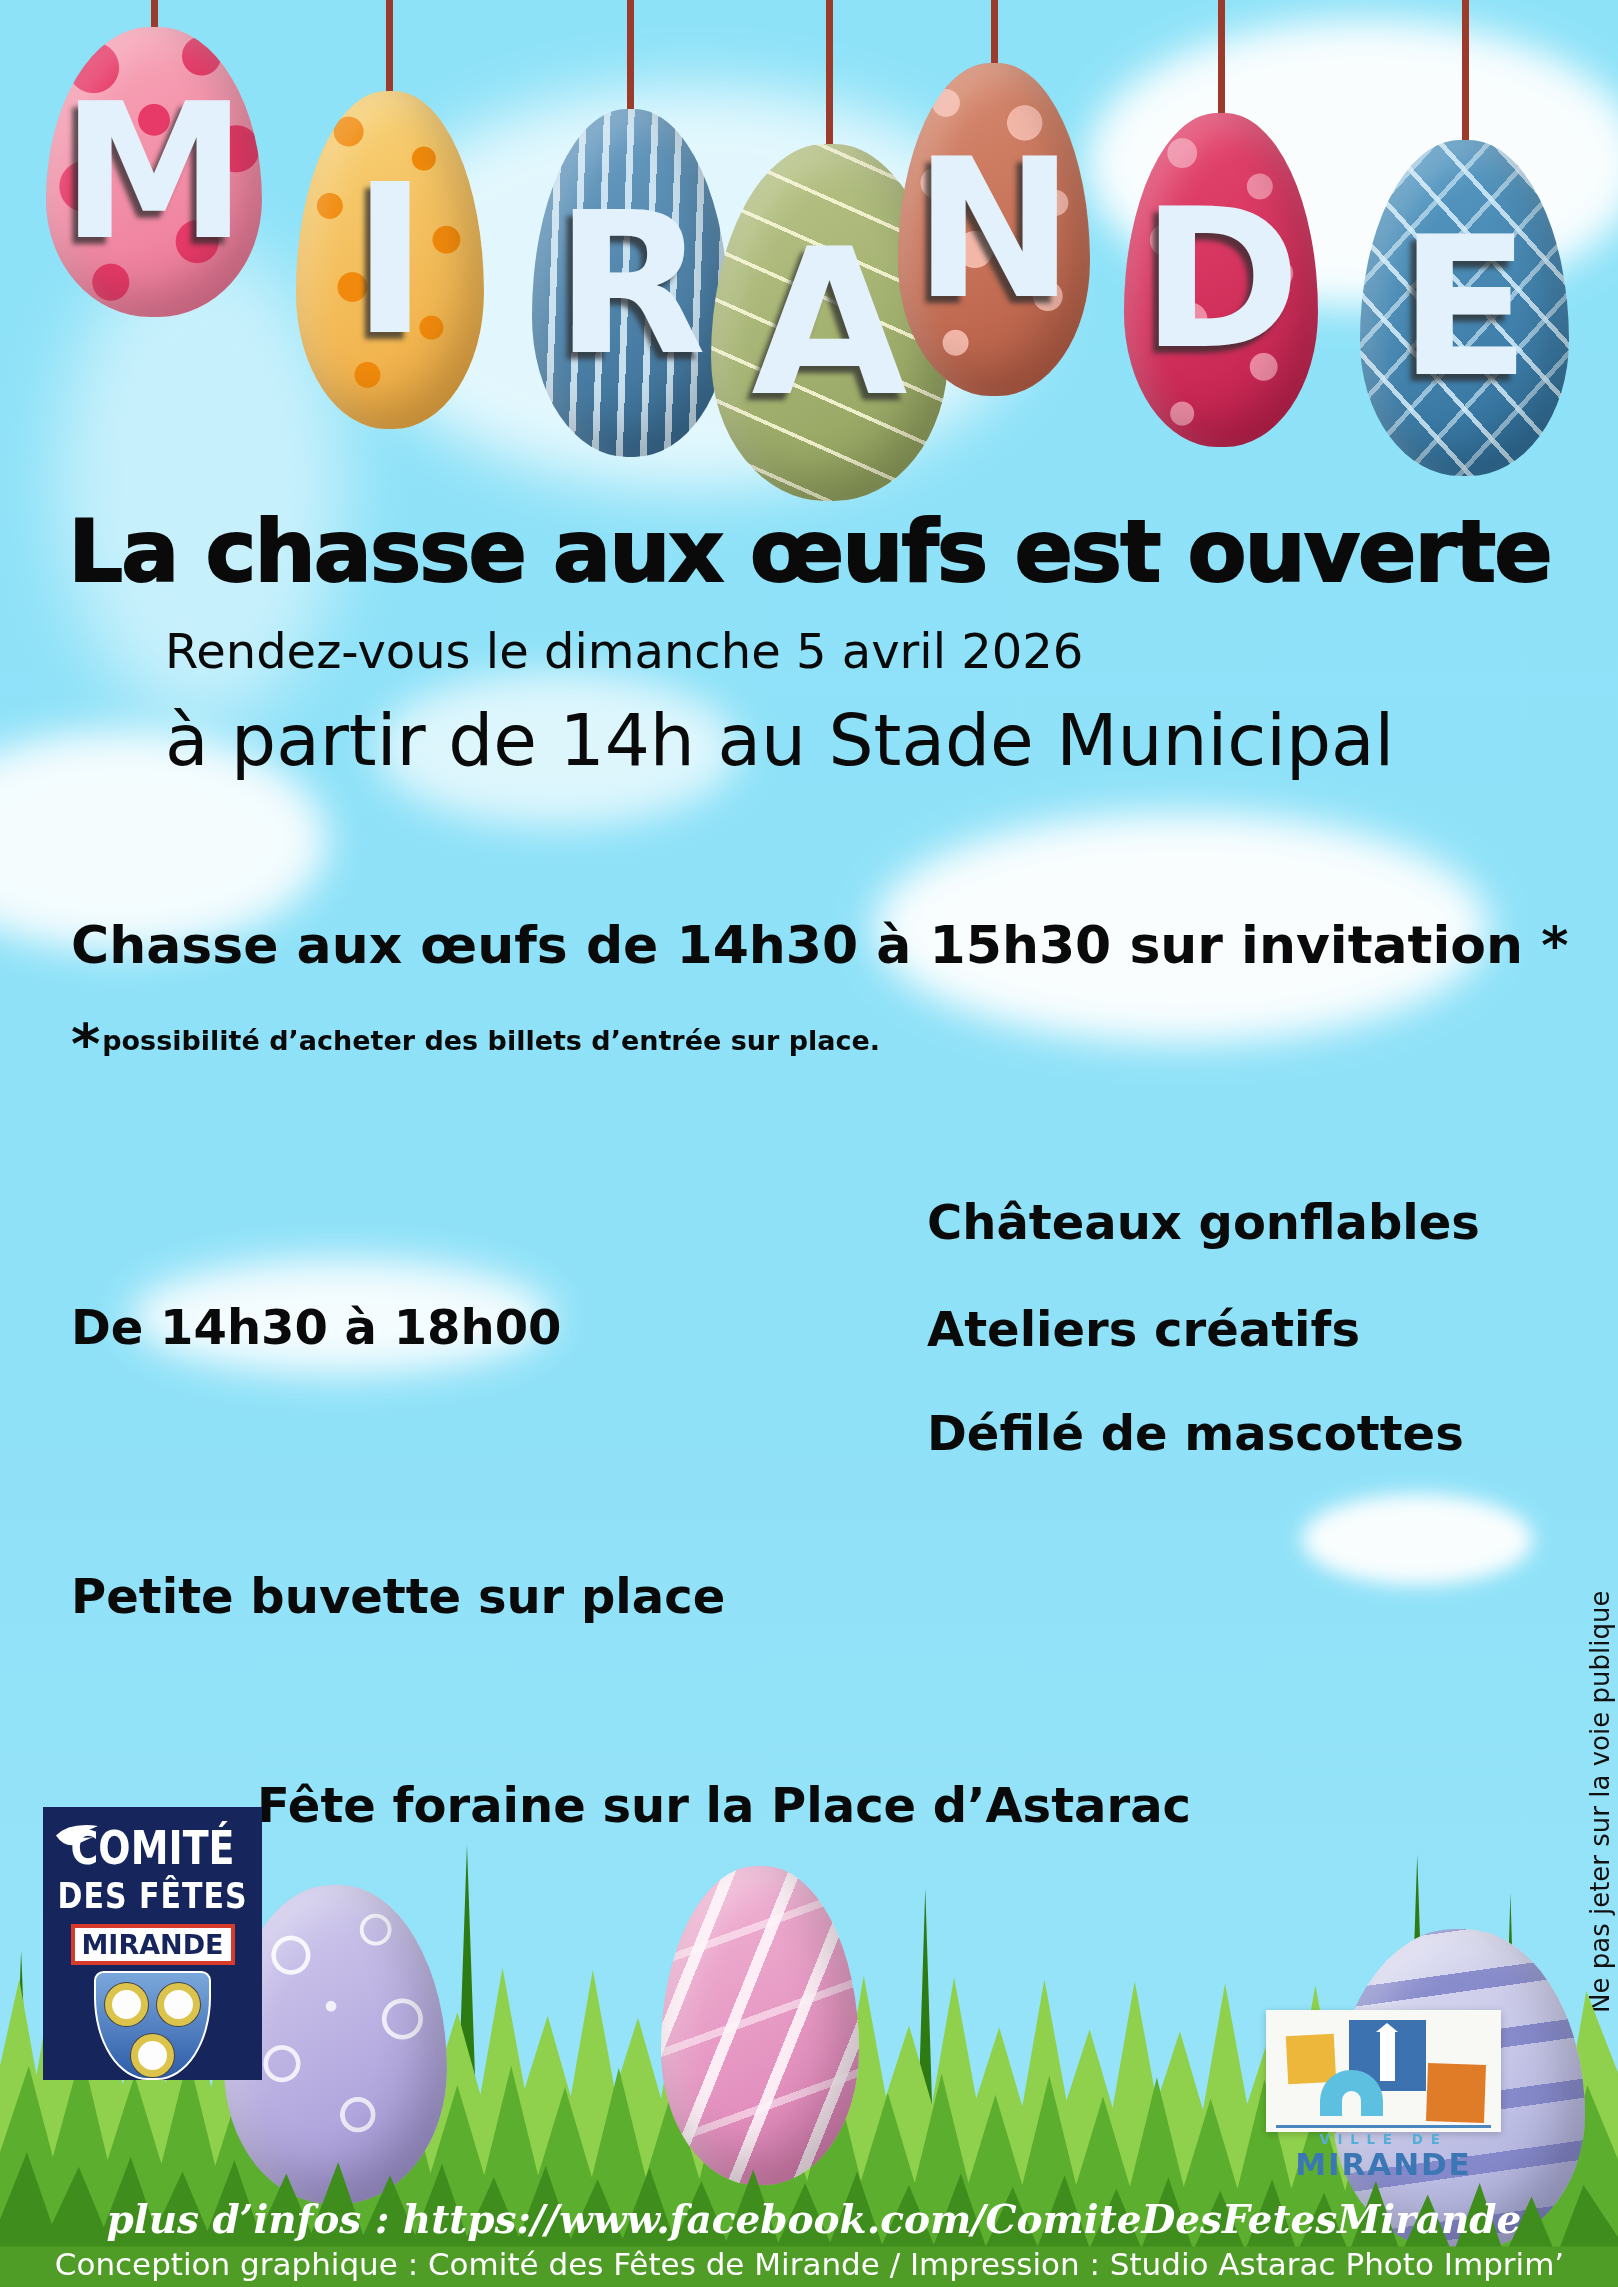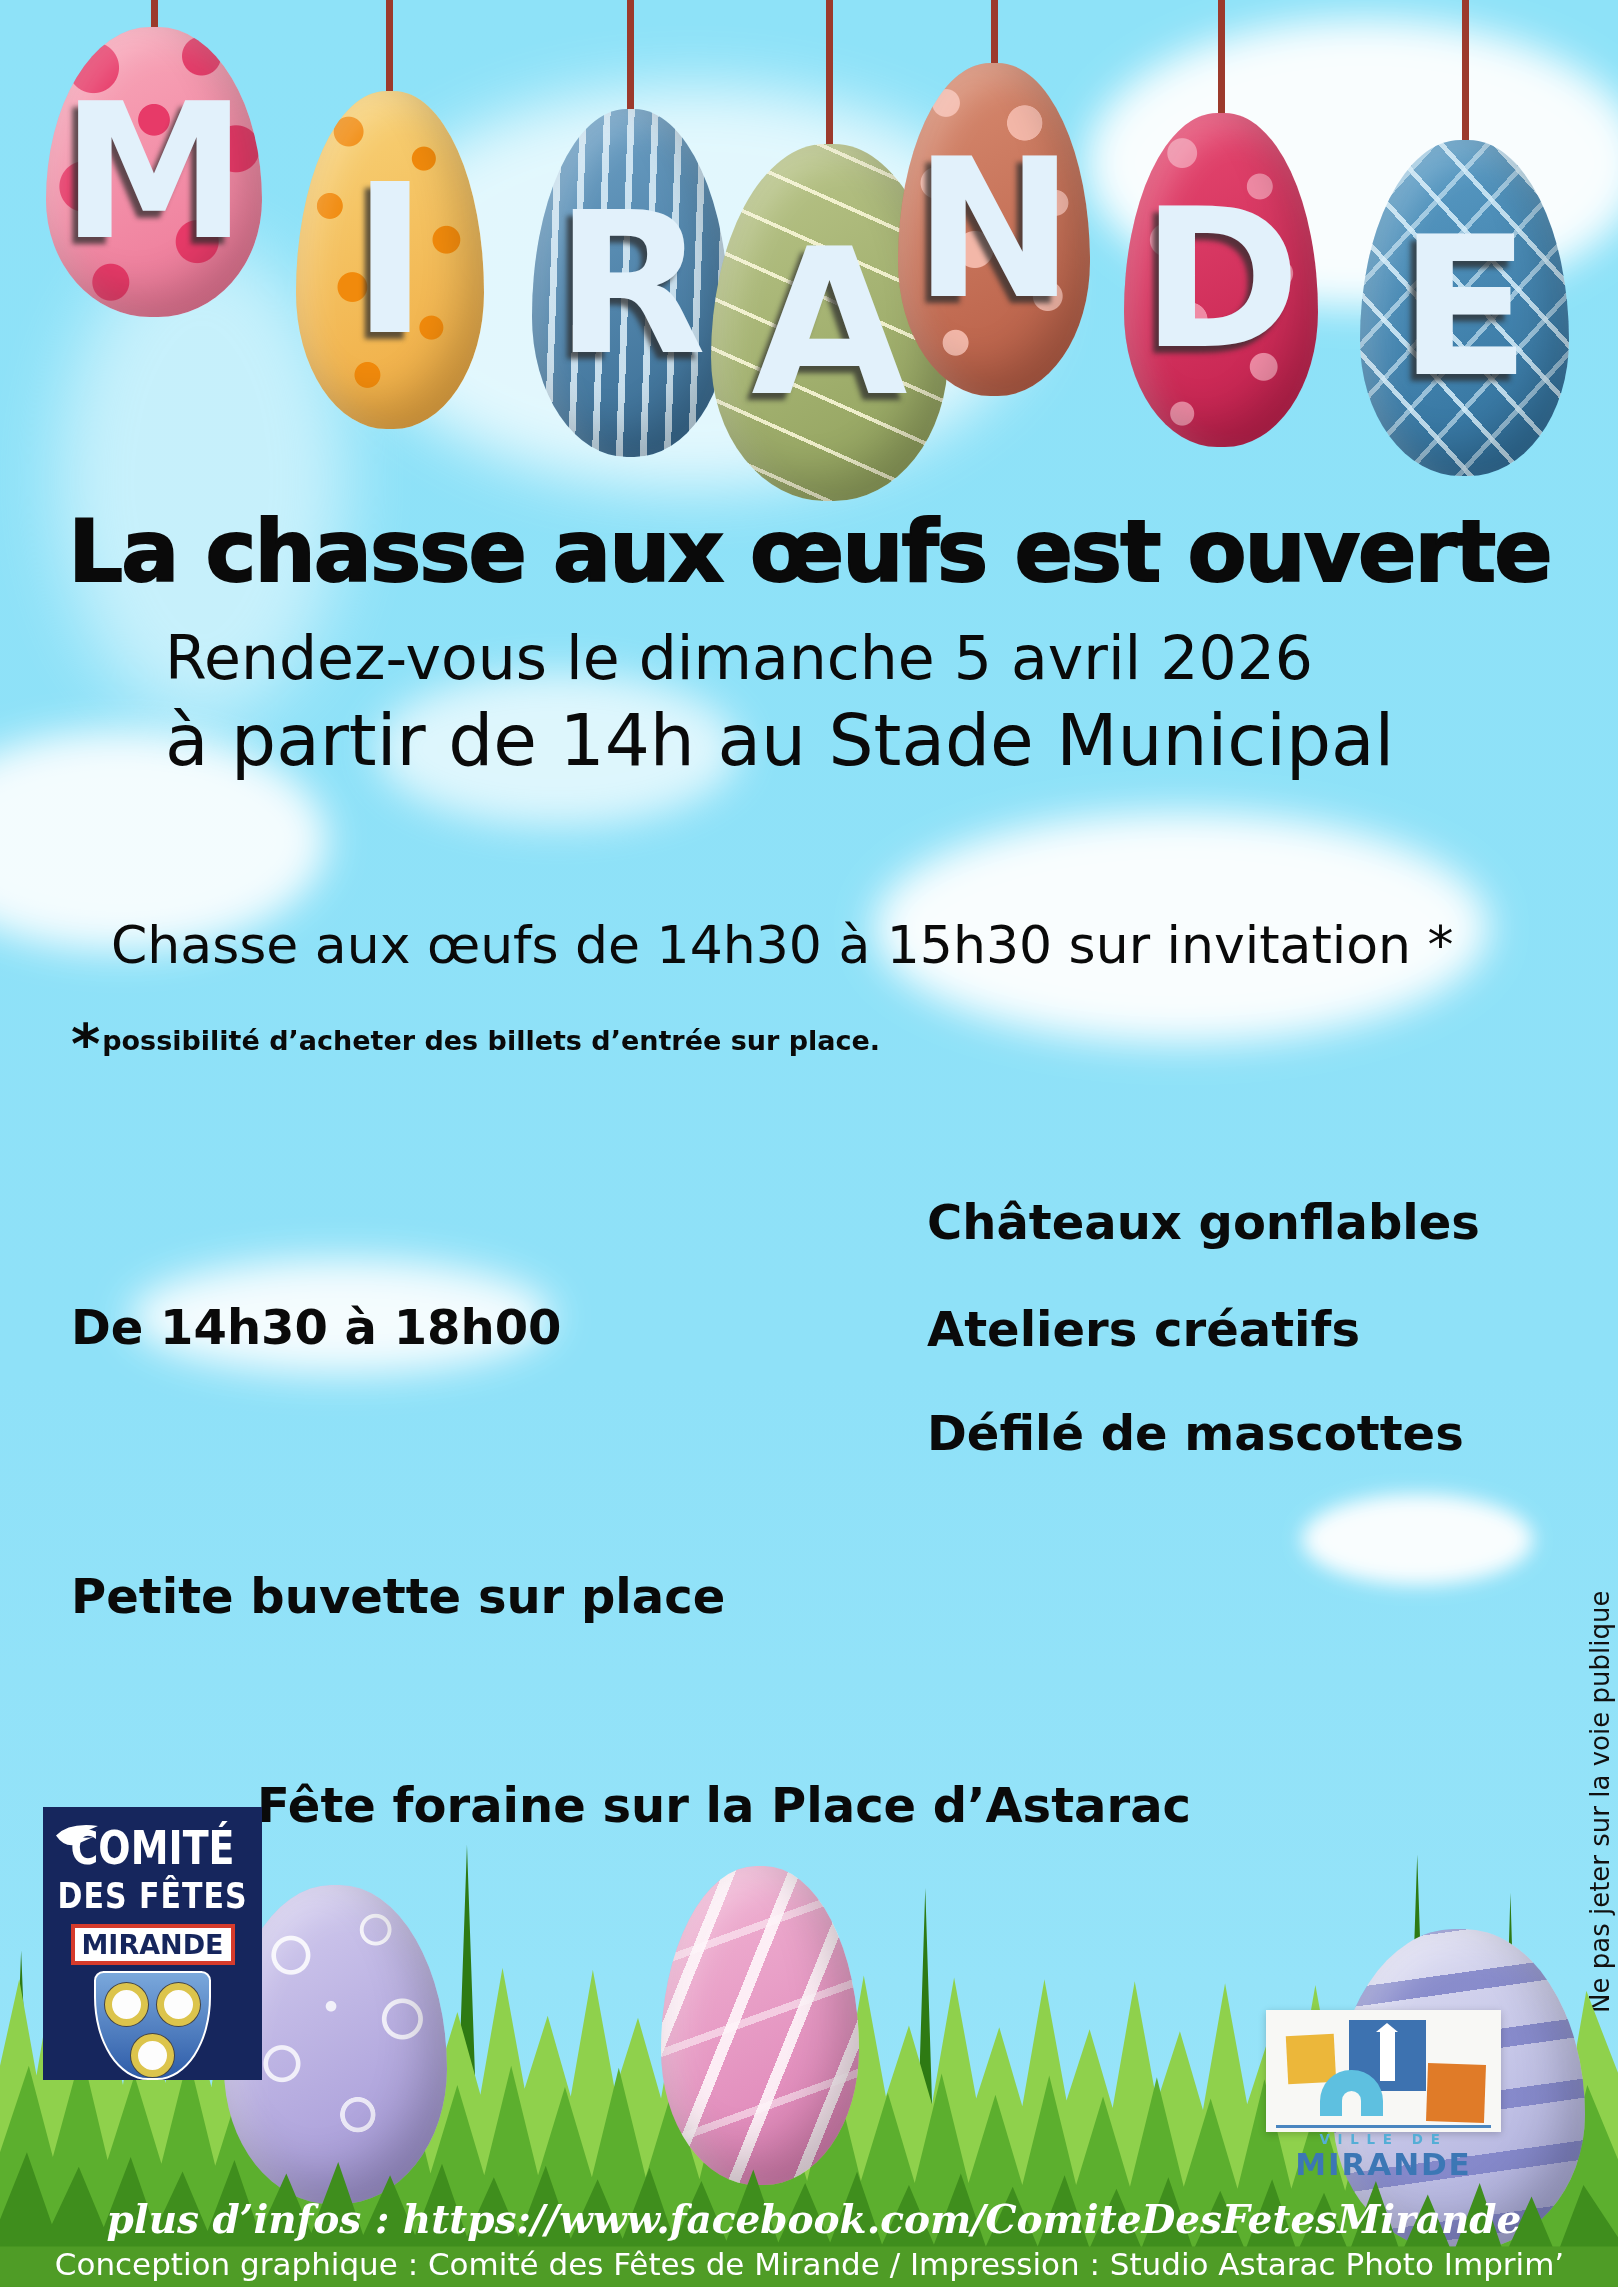"Rendez-vous le dimanche 5 avril" .sub1 { font-size: 60px -> 48px }
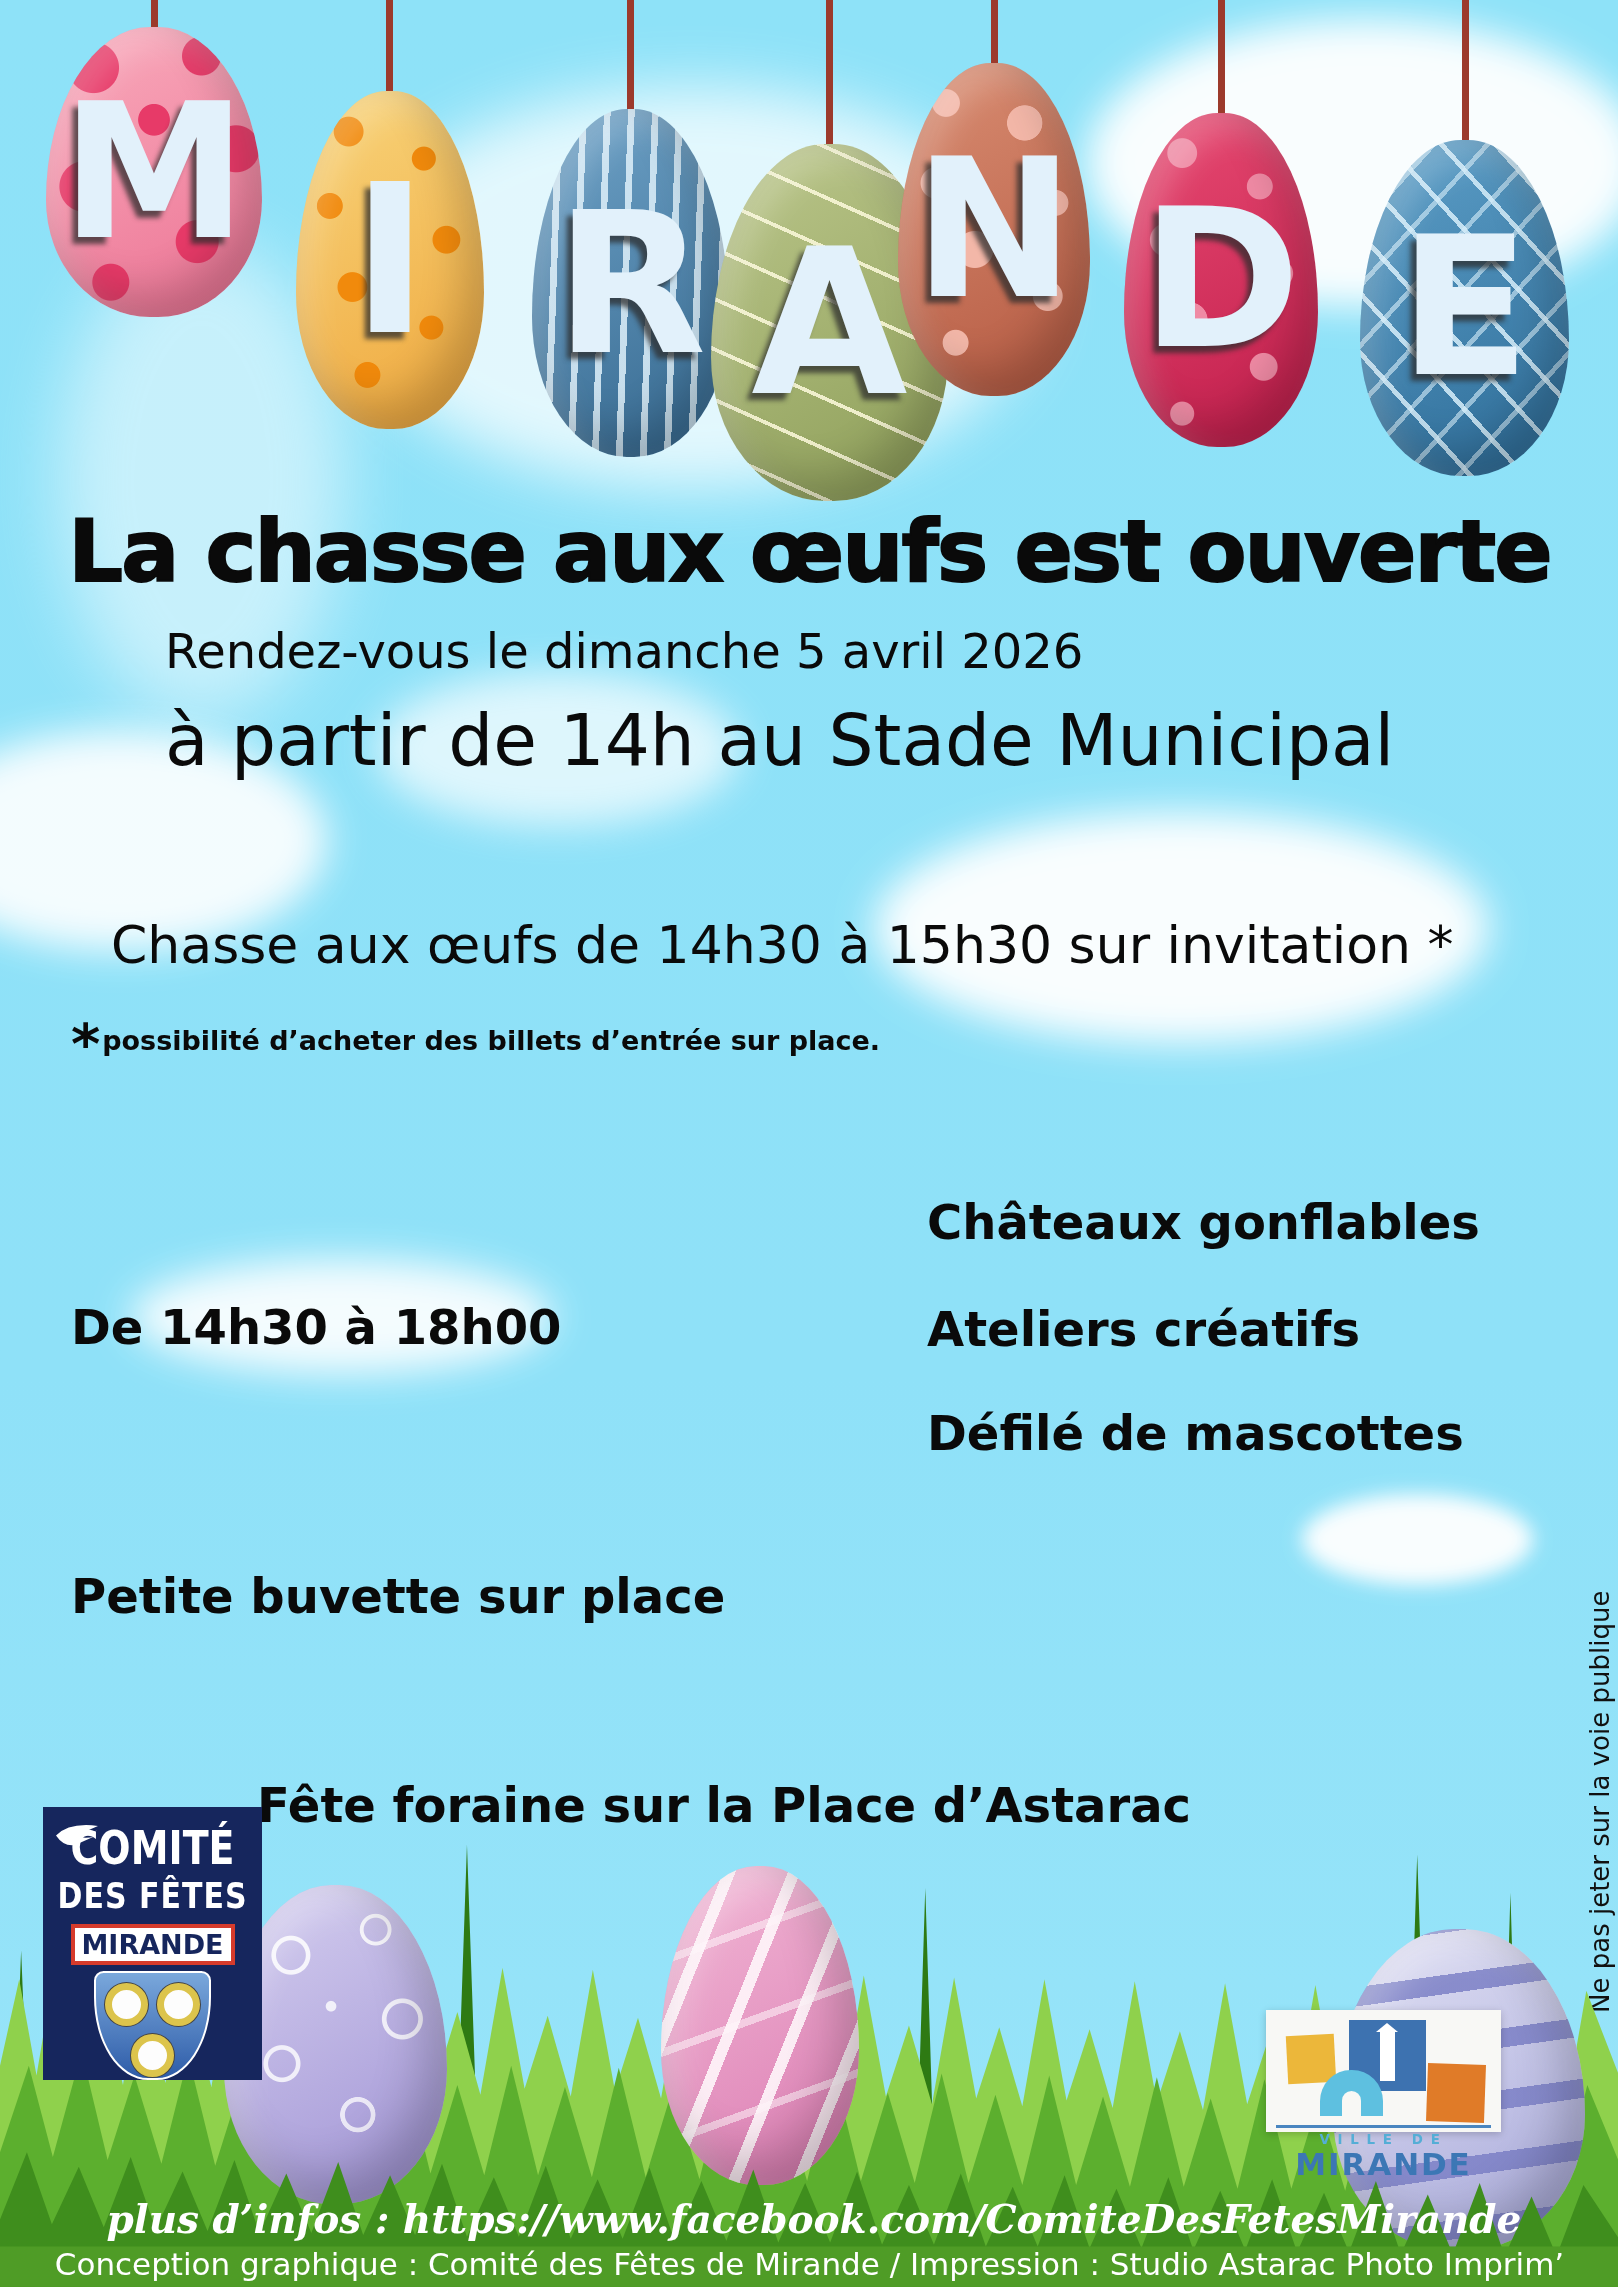"Chasse aux œufs de 14h30" .invit { font-weight: normal -> bold; margin-left: 40px -> none }
